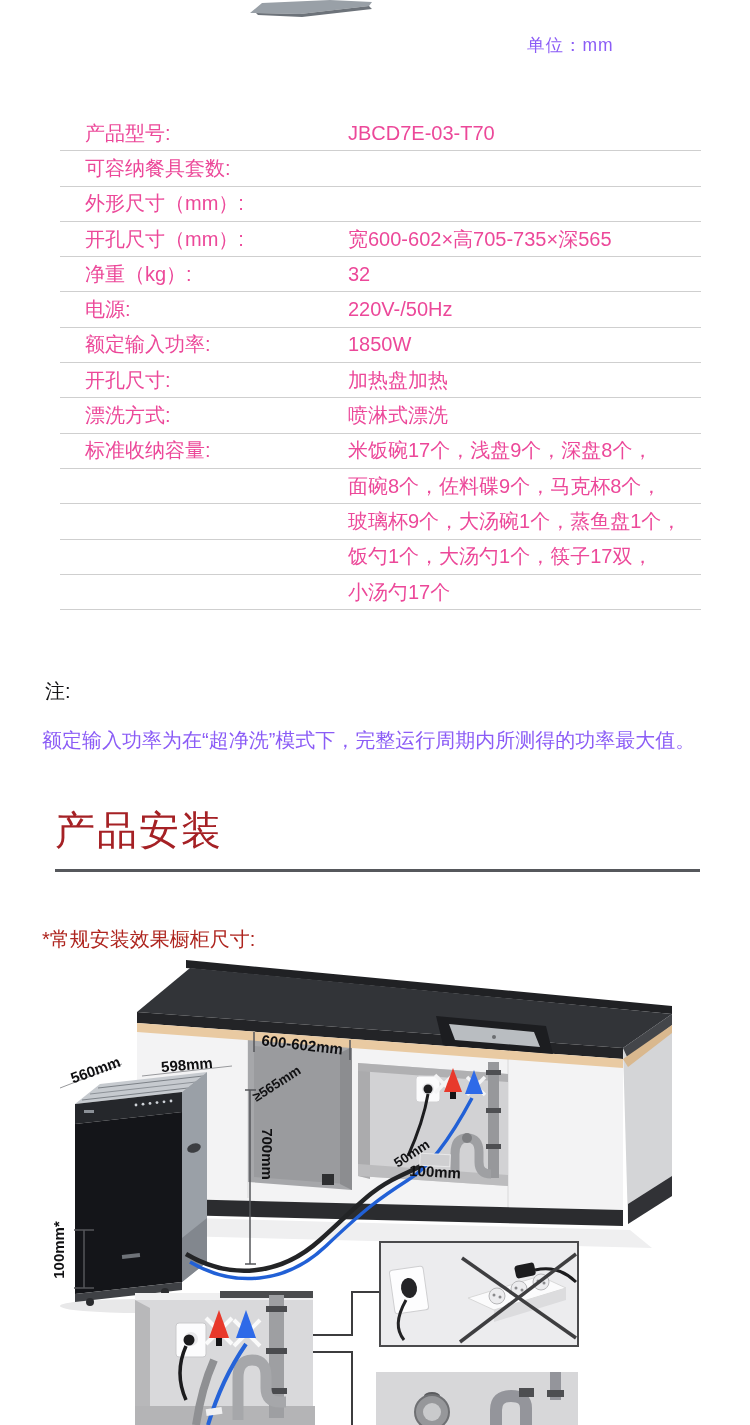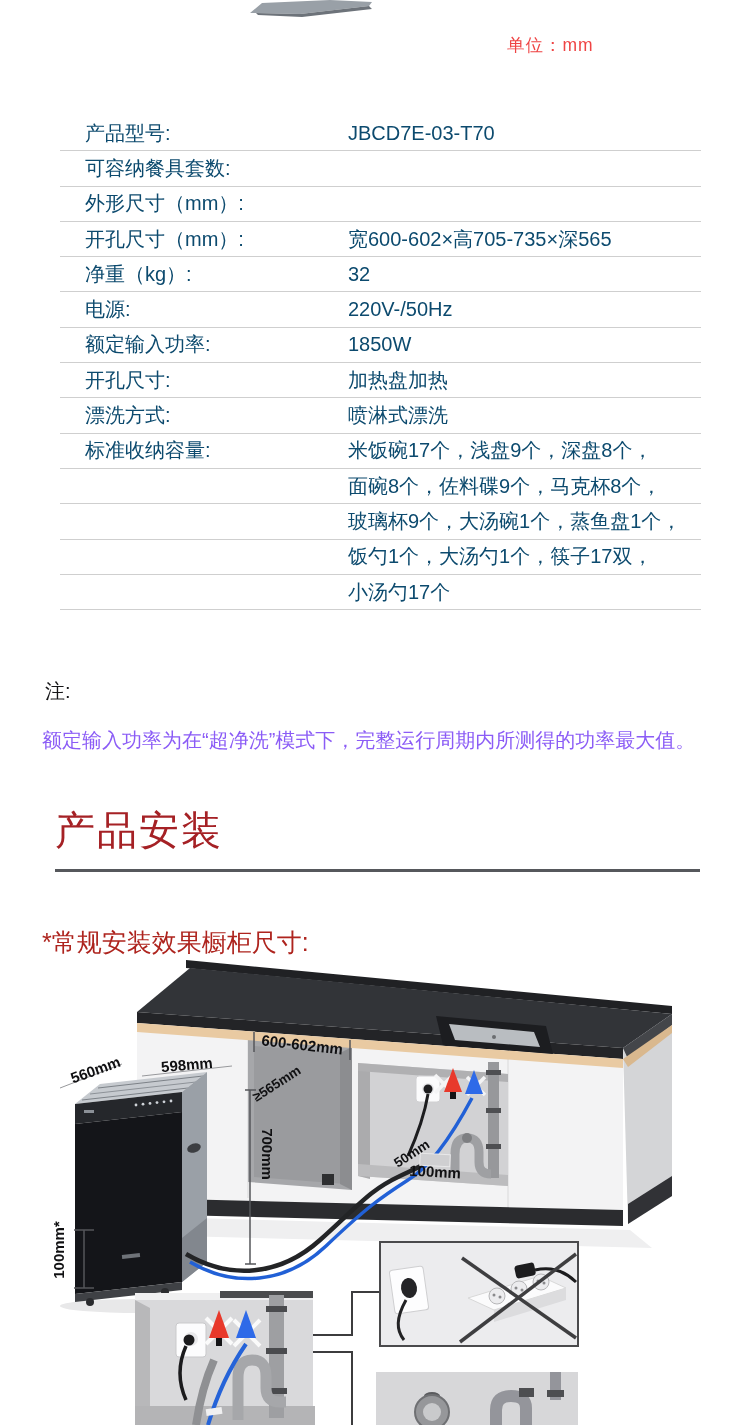"单位：mm" .unit-label { color: #ef4444 -> #8b5cf6; left: 507px -> 527px }
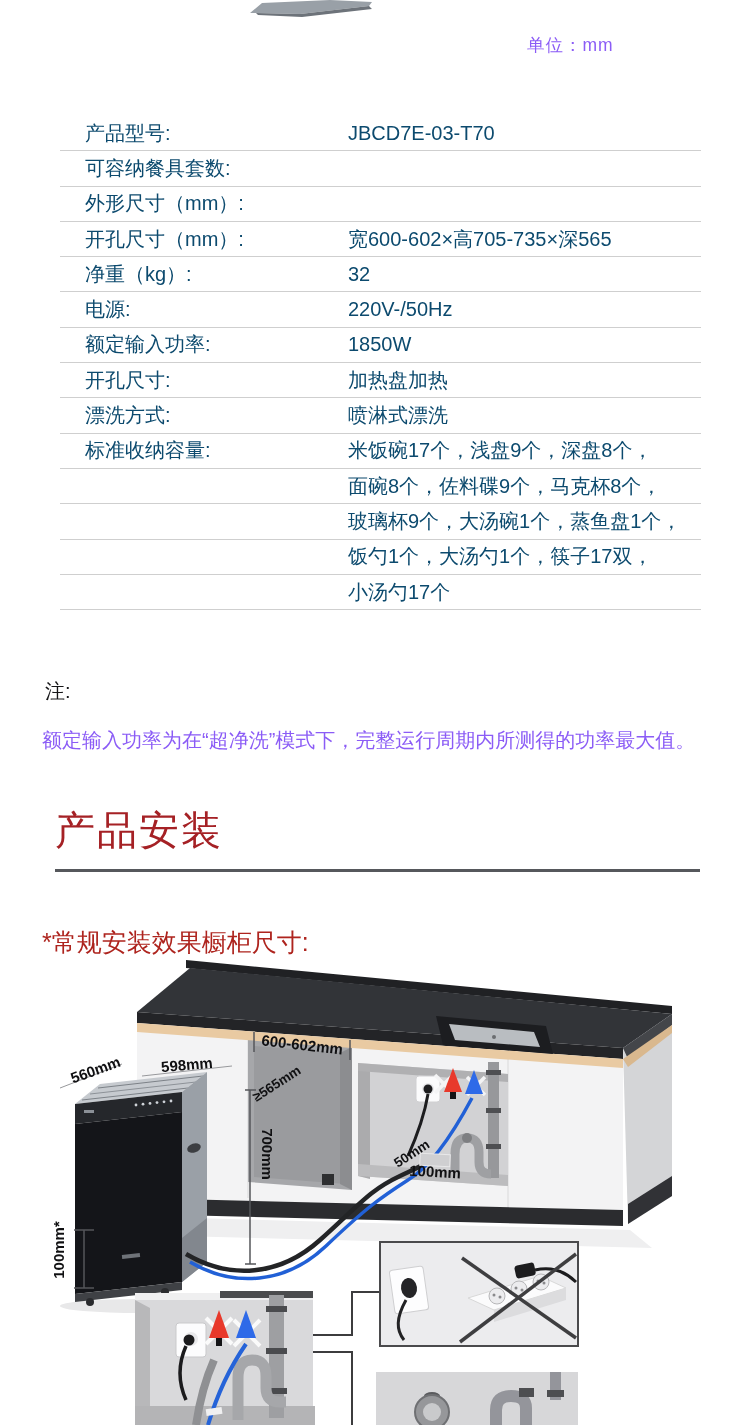"产品型号:" .spec-row { color: #0c4a6e -> #ec4899 }
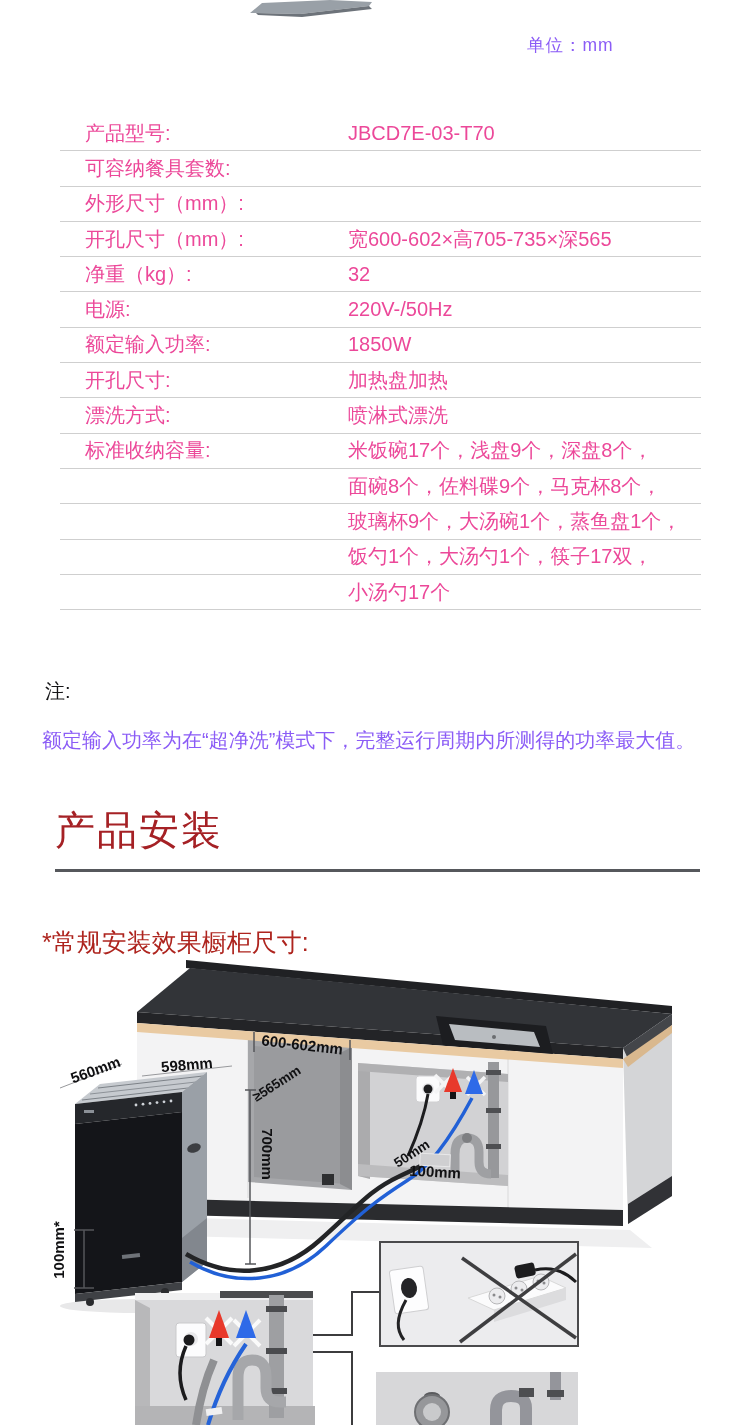"*常规安装效果橱柜尺寸:" .install-subtitle { font-size: 25px -> 20px }
